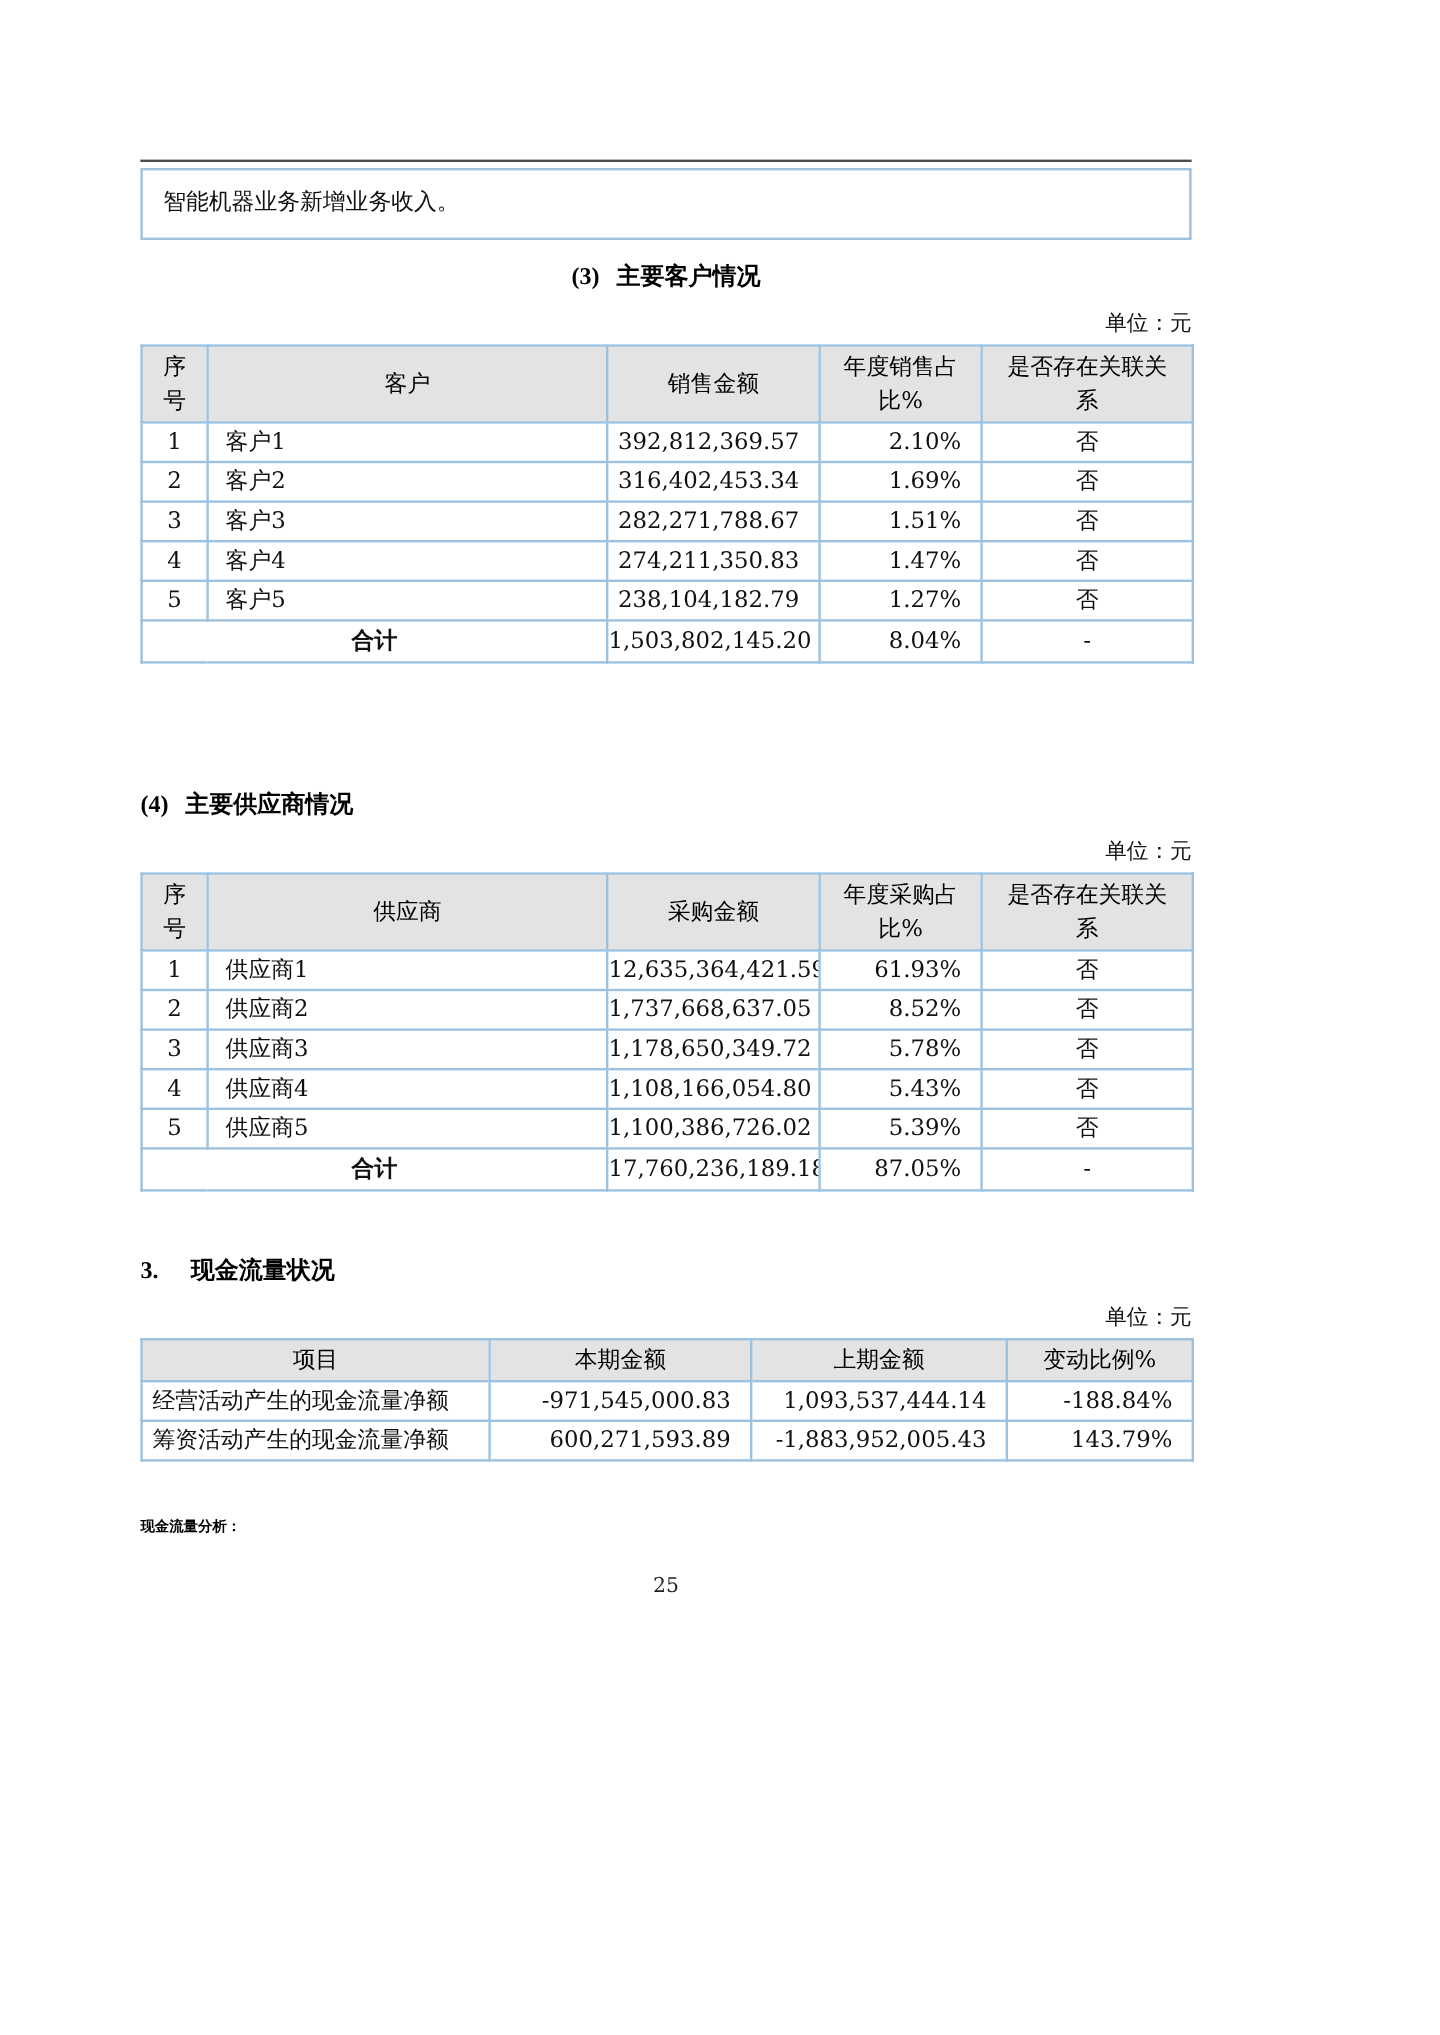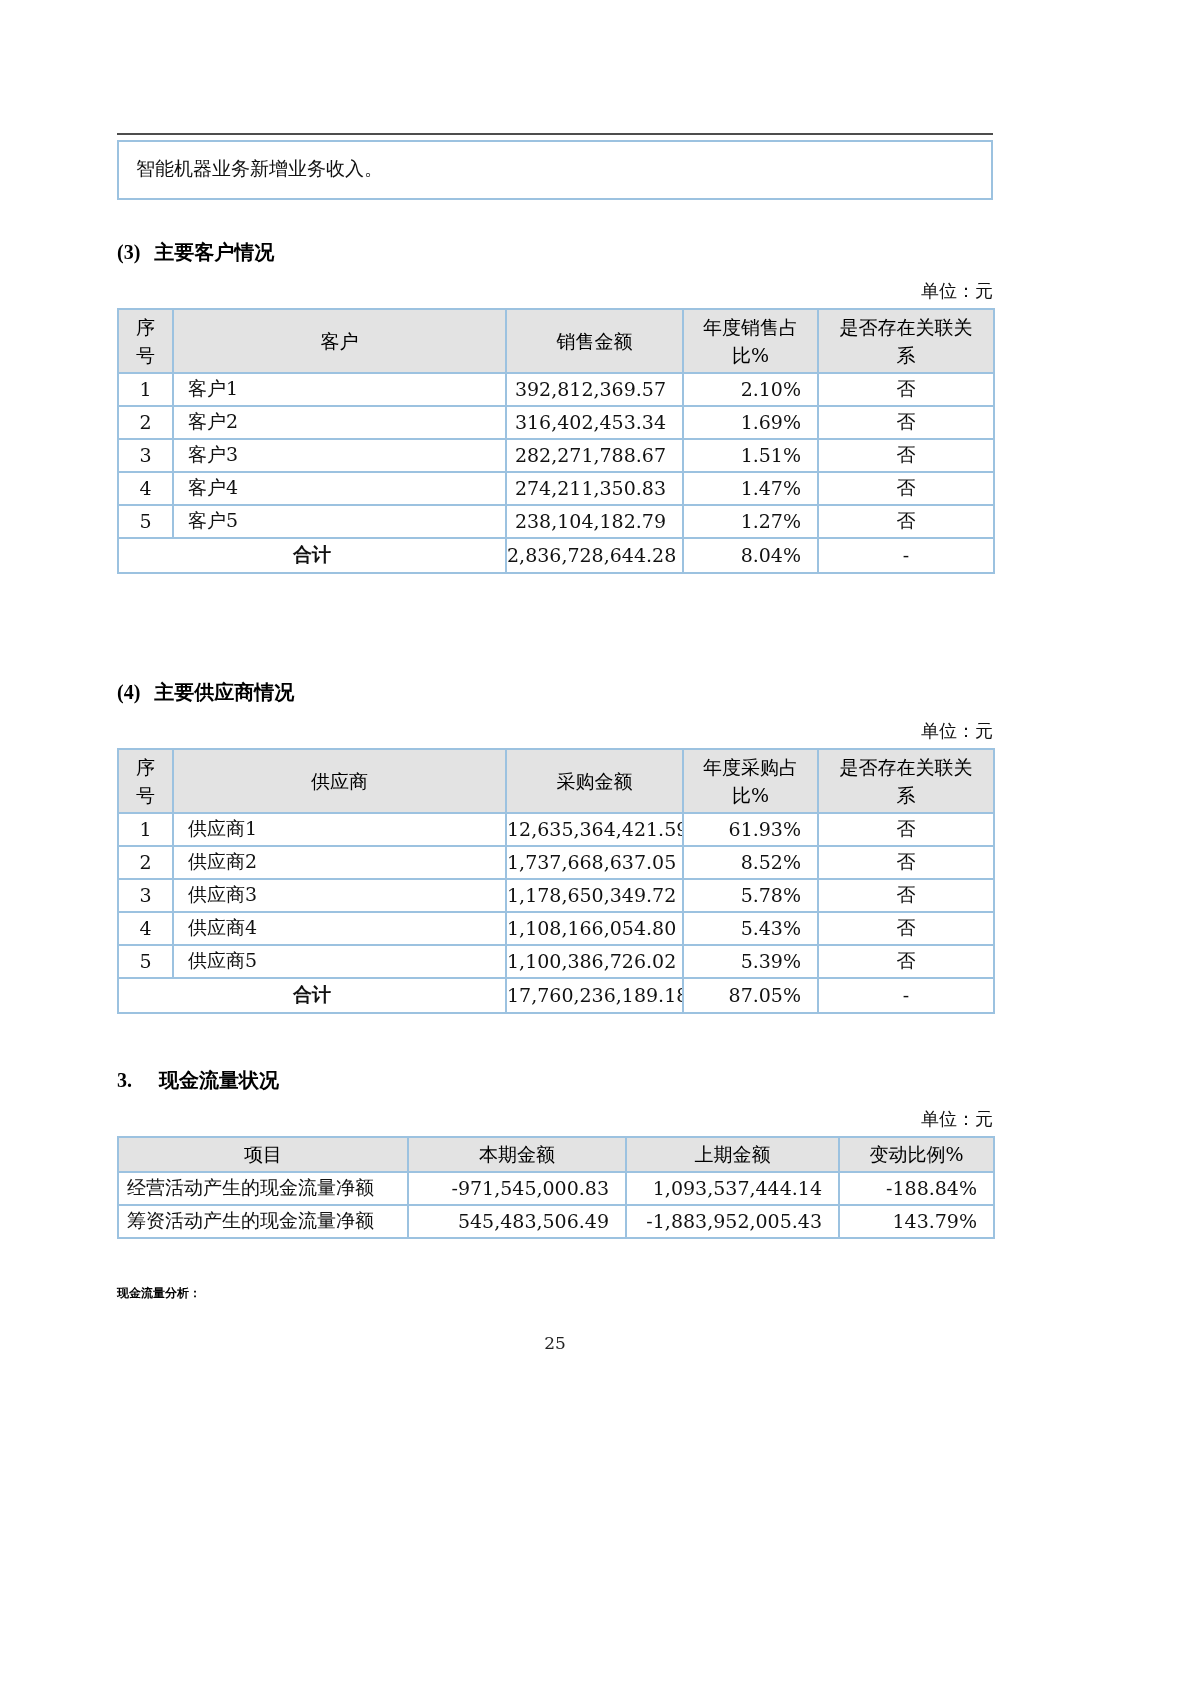"(3) 主要客户情况" .mt-h3 { margin-top: 38px -> 17px; text-align: none -> center }
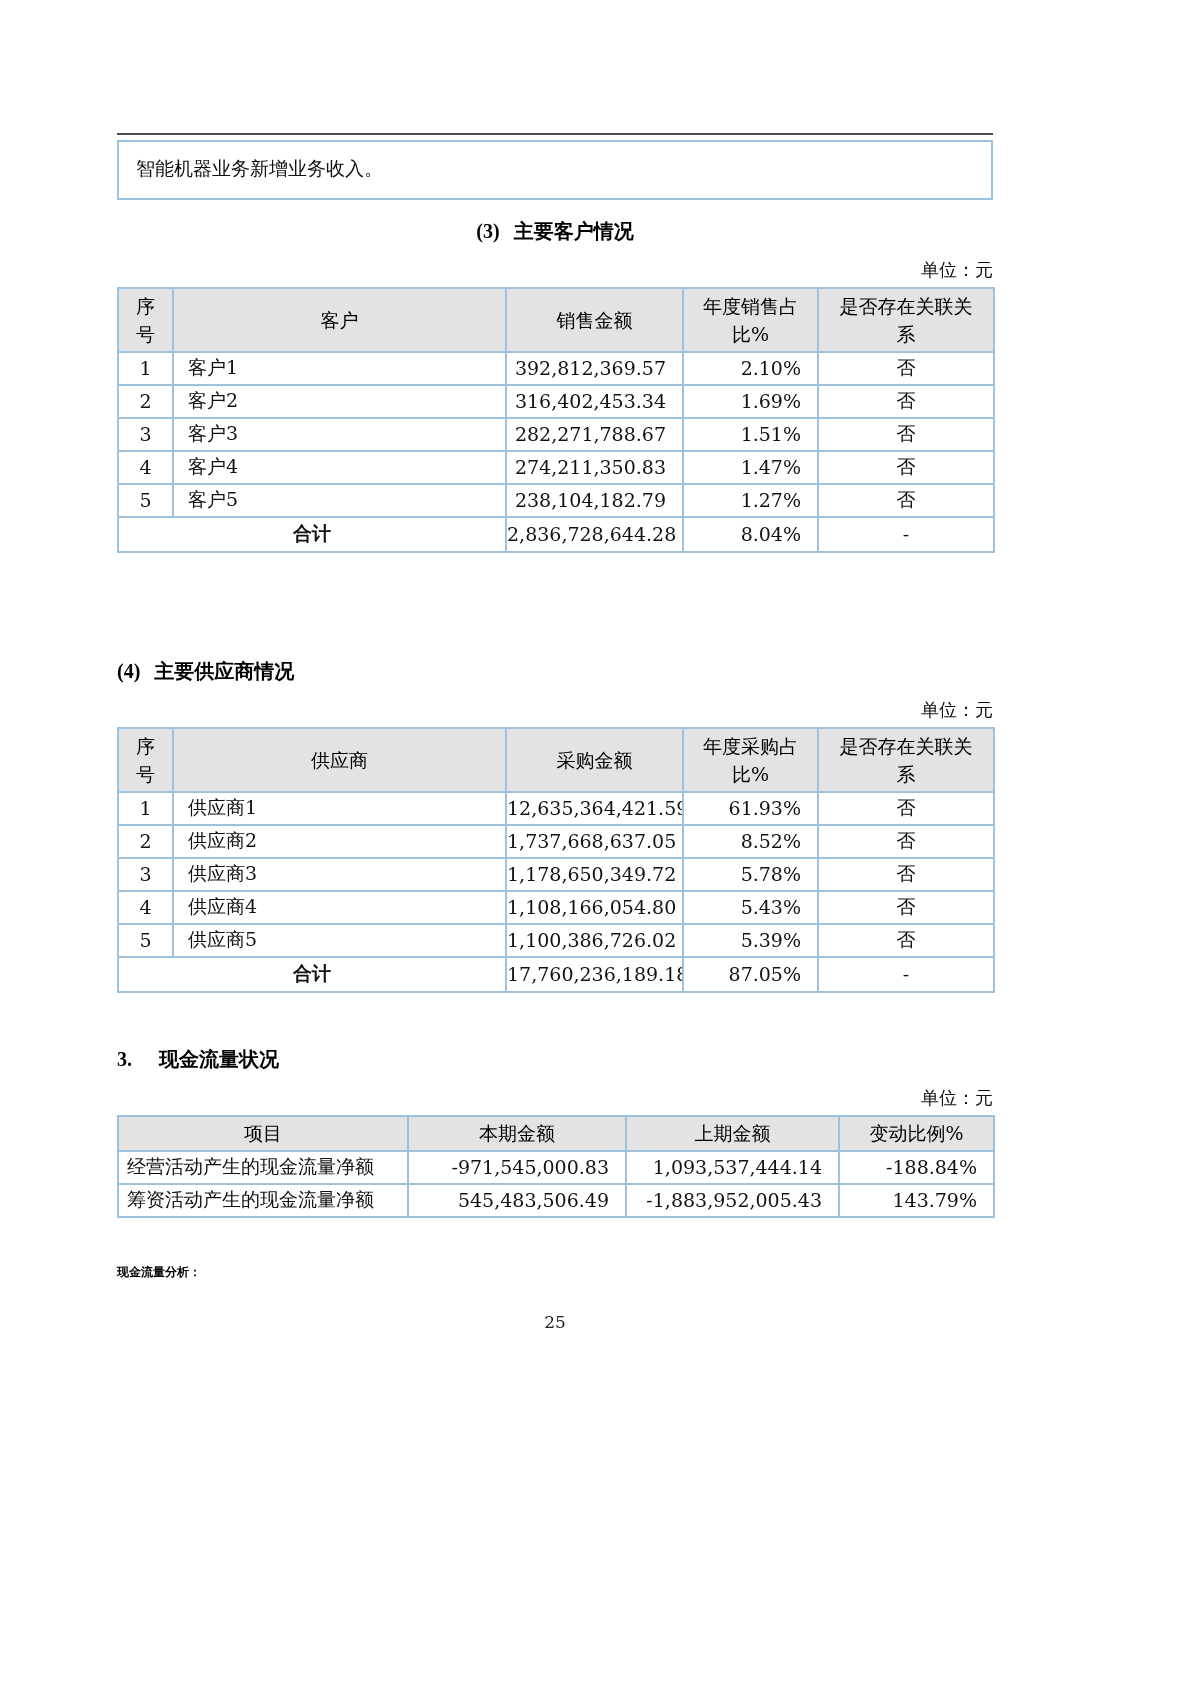"2,836,728,644.28" td.c-amt { text: 2,836,728,644.28 -> 1,503,802,145.20 }
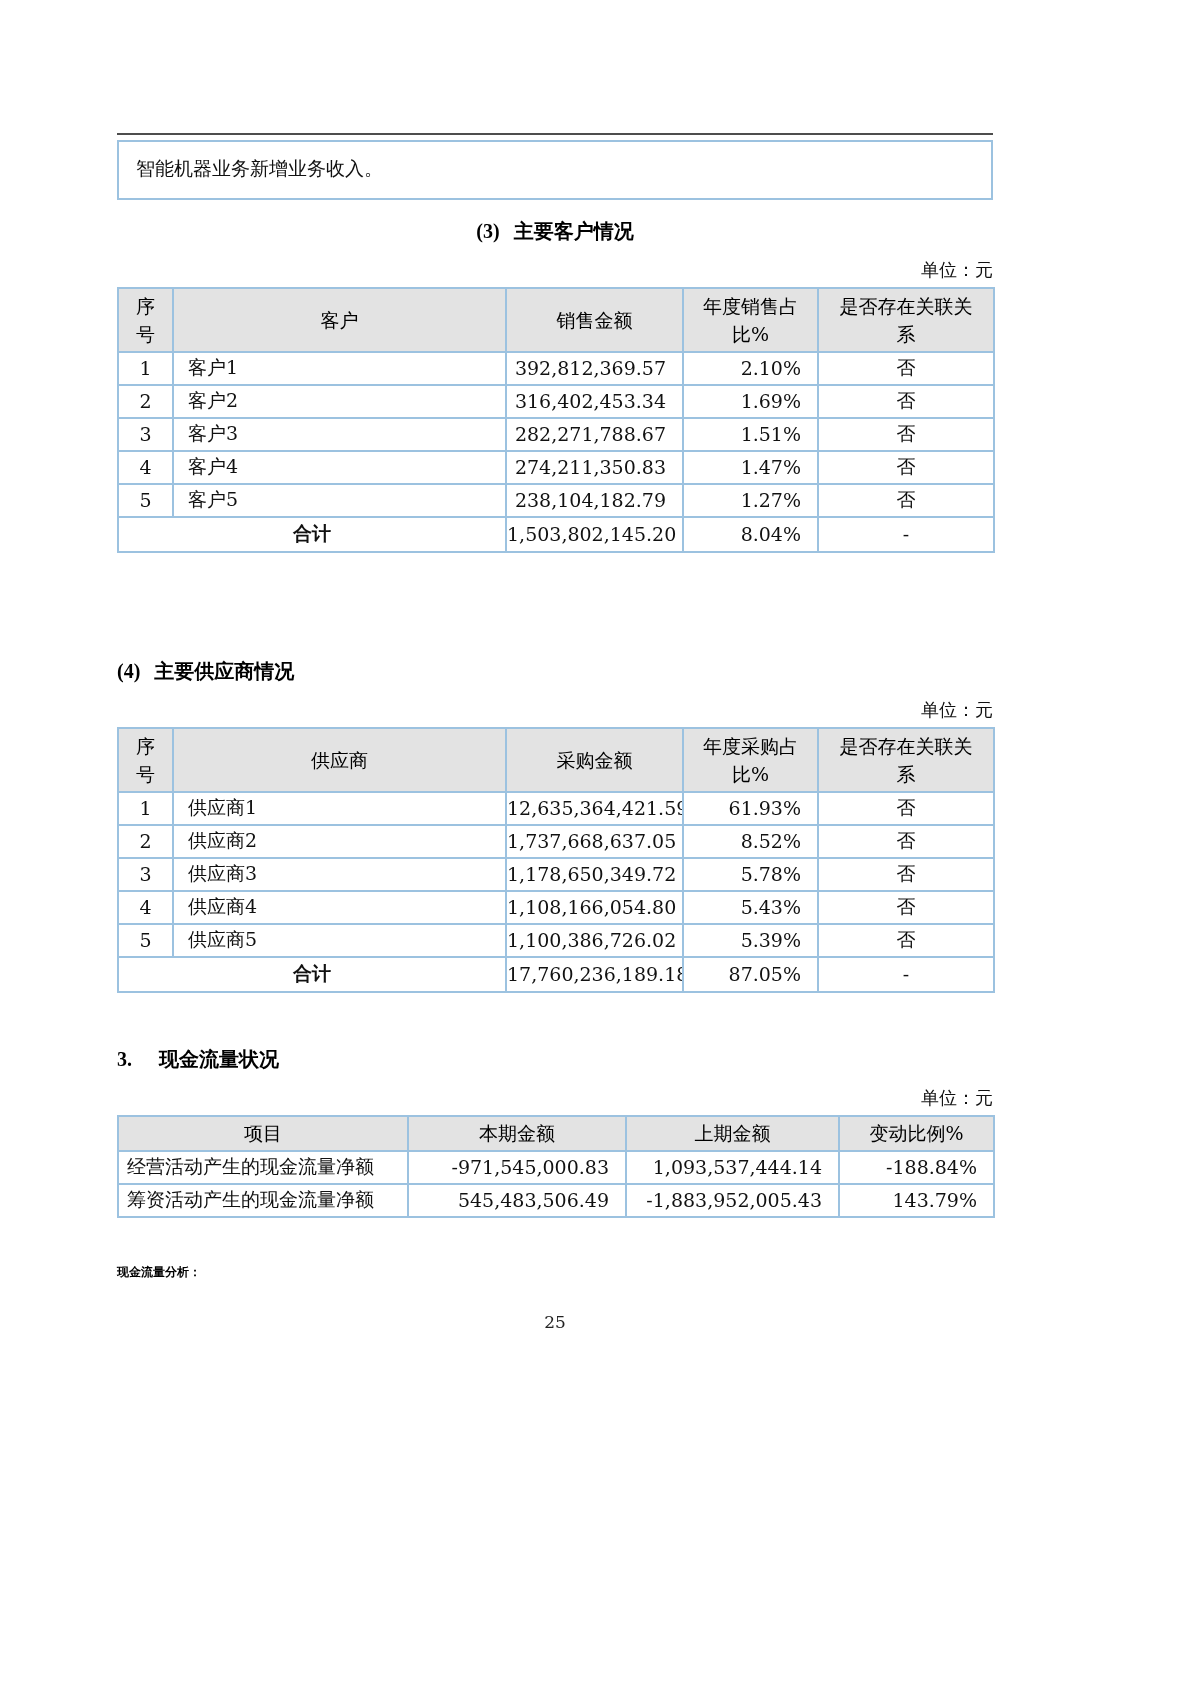"545,483,506.49" td.c-amt { text: 545,483,506.49 -> 600,271,593.89 }
